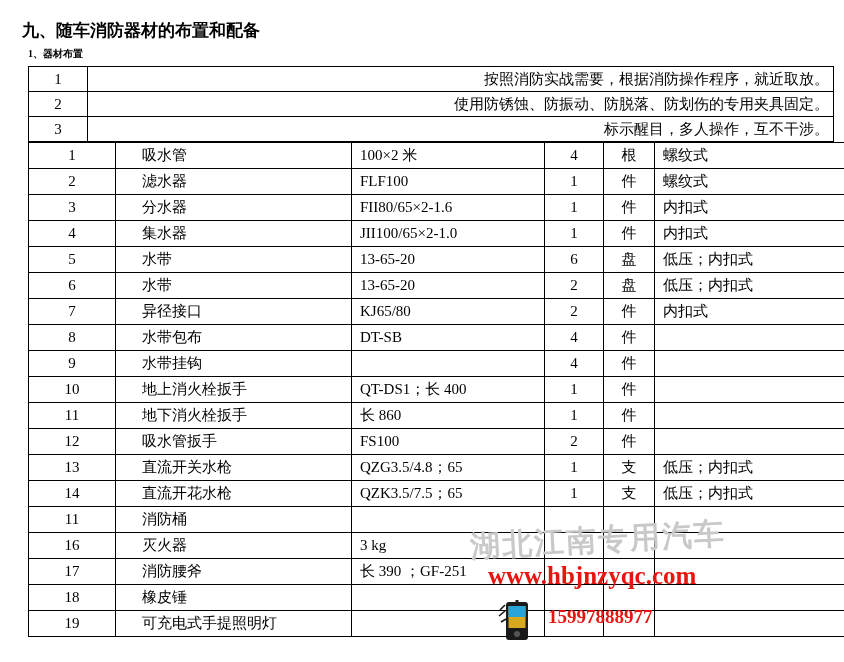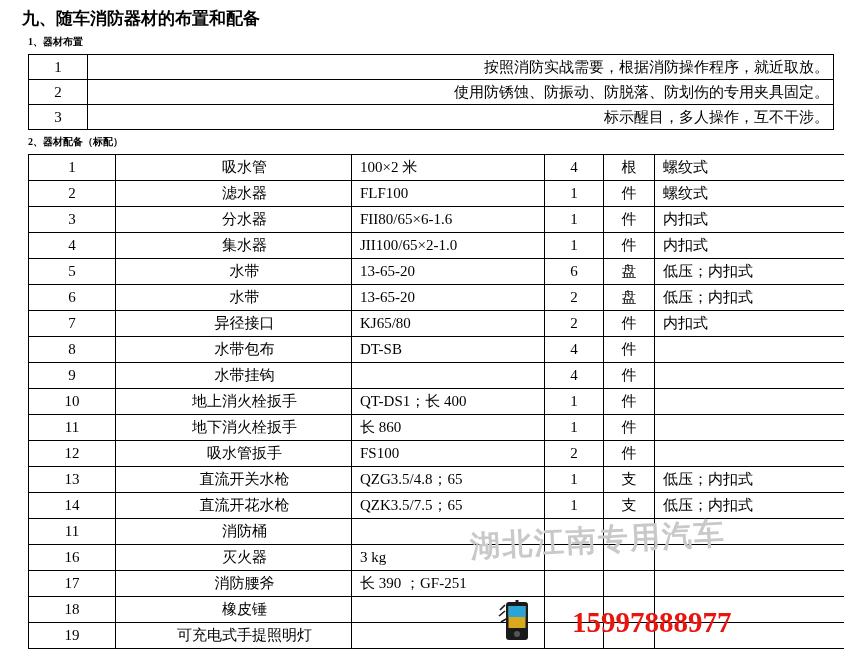"九、随车消防器材的布置和配备" .page { padding: 6px 10px 0 10px -> 18px 10px 0 10px }
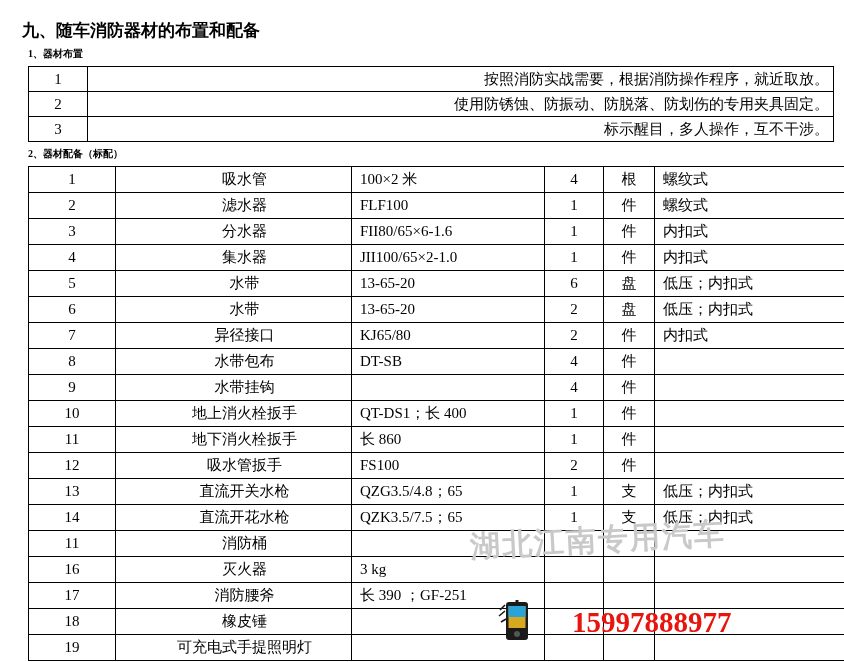"2、器材配备（标配）" div.heading-sub { html: <div>2、器材配备（标配）</div> -> none }
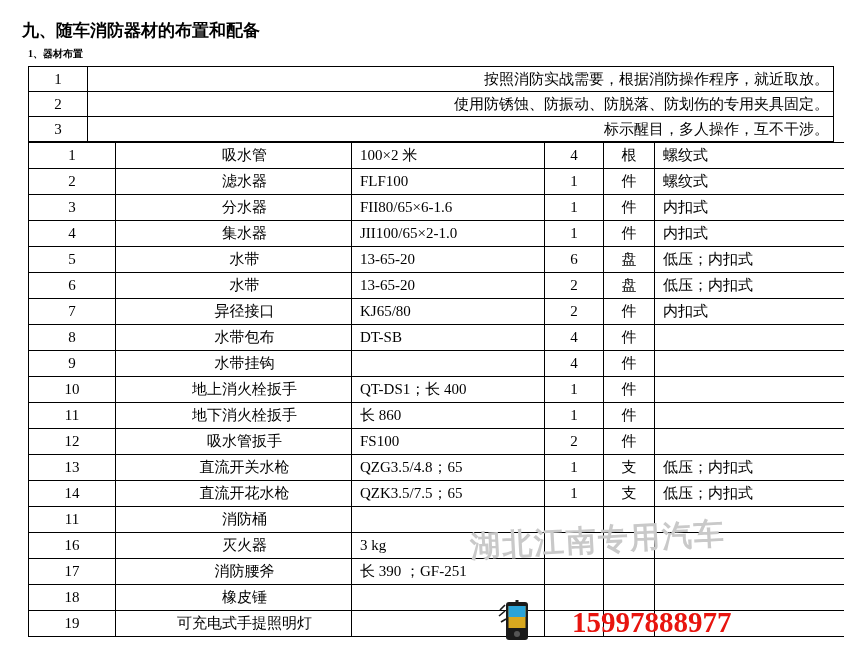"吸水管" .c-name { text-align: center -> left }
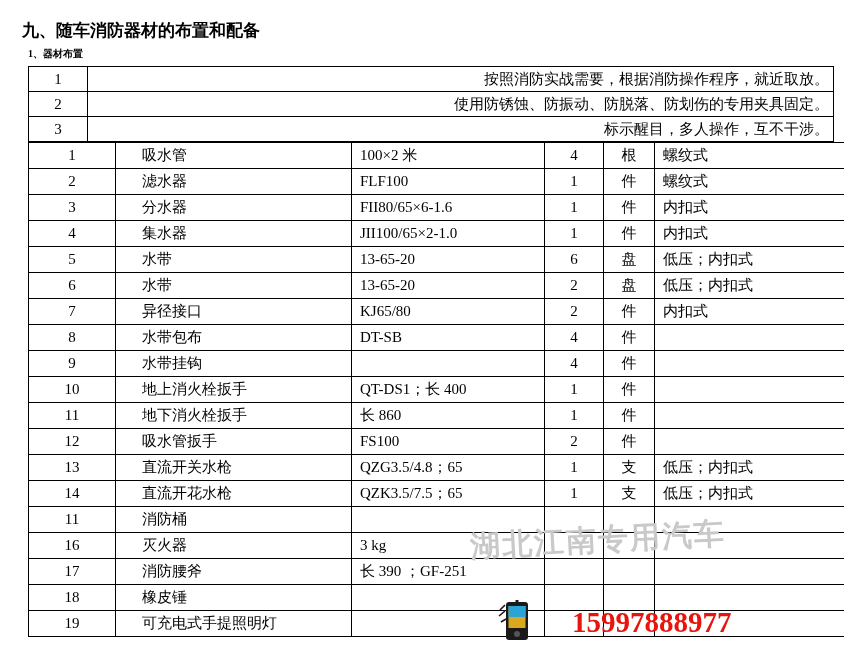"FII80/65×6-1.6" td.c-spec { text: 6-1.6 -> 2-1.6 }
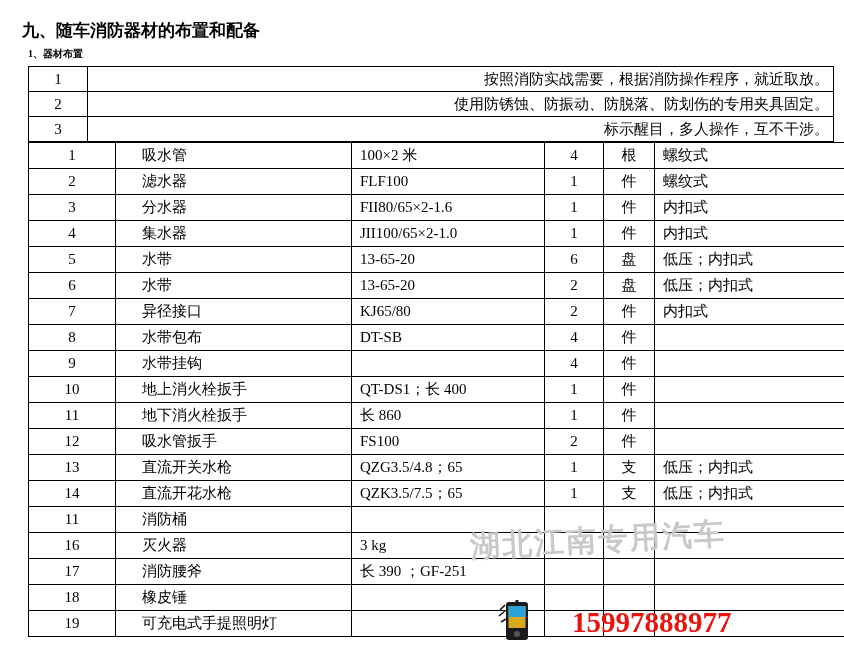"www.hbjnzyqc.com" div.watermark { html: none -> <div>www.hbjnzyqc.com</div> }
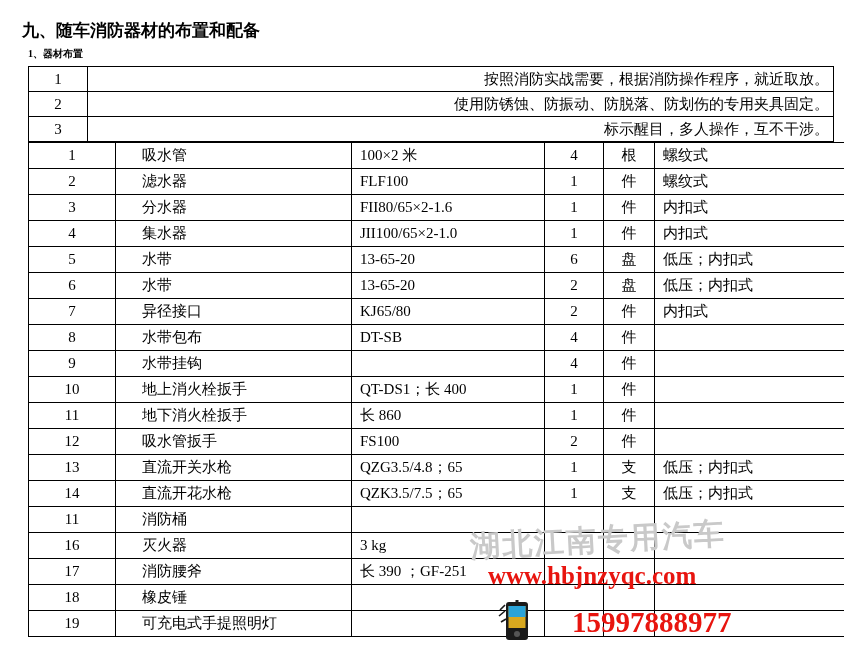"15997888977" .wm-phone { font-size: 29px -> 19px; left: 572px -> 548px }
